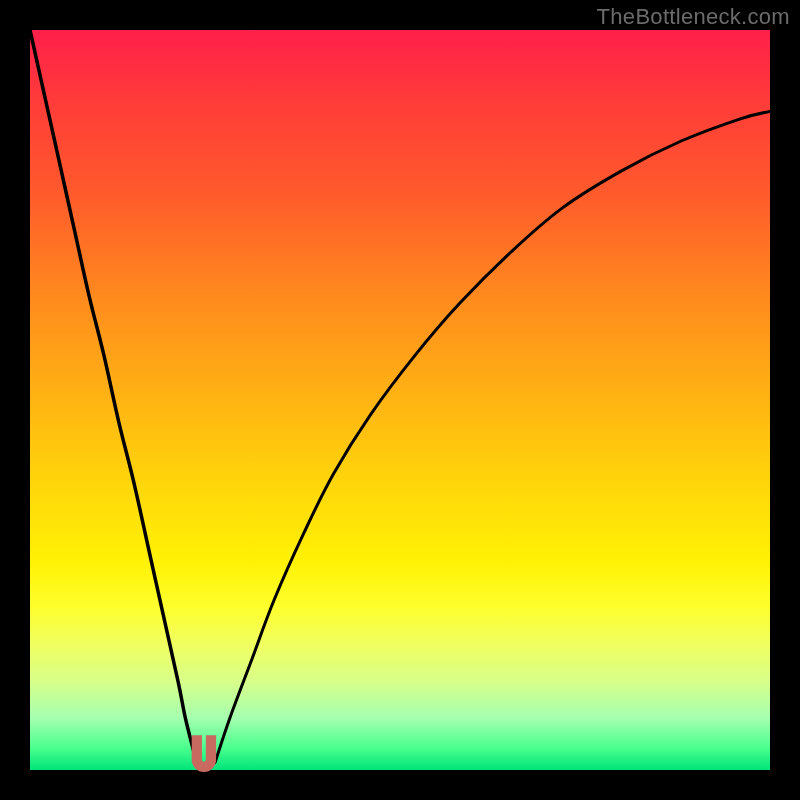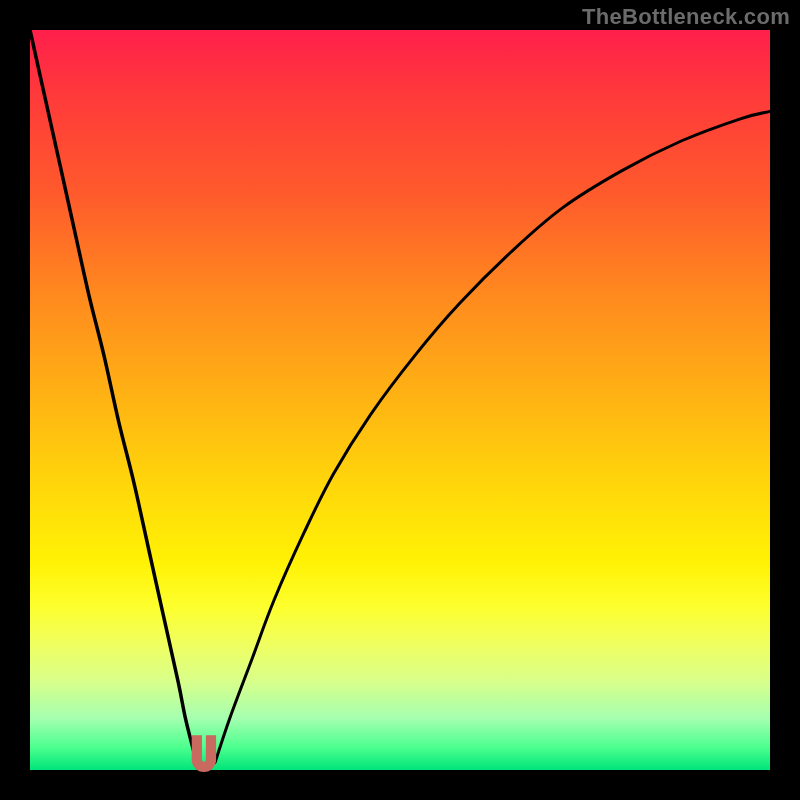"TheBottleneck.com" .watermark { font-weight: 700 -> 400 }
